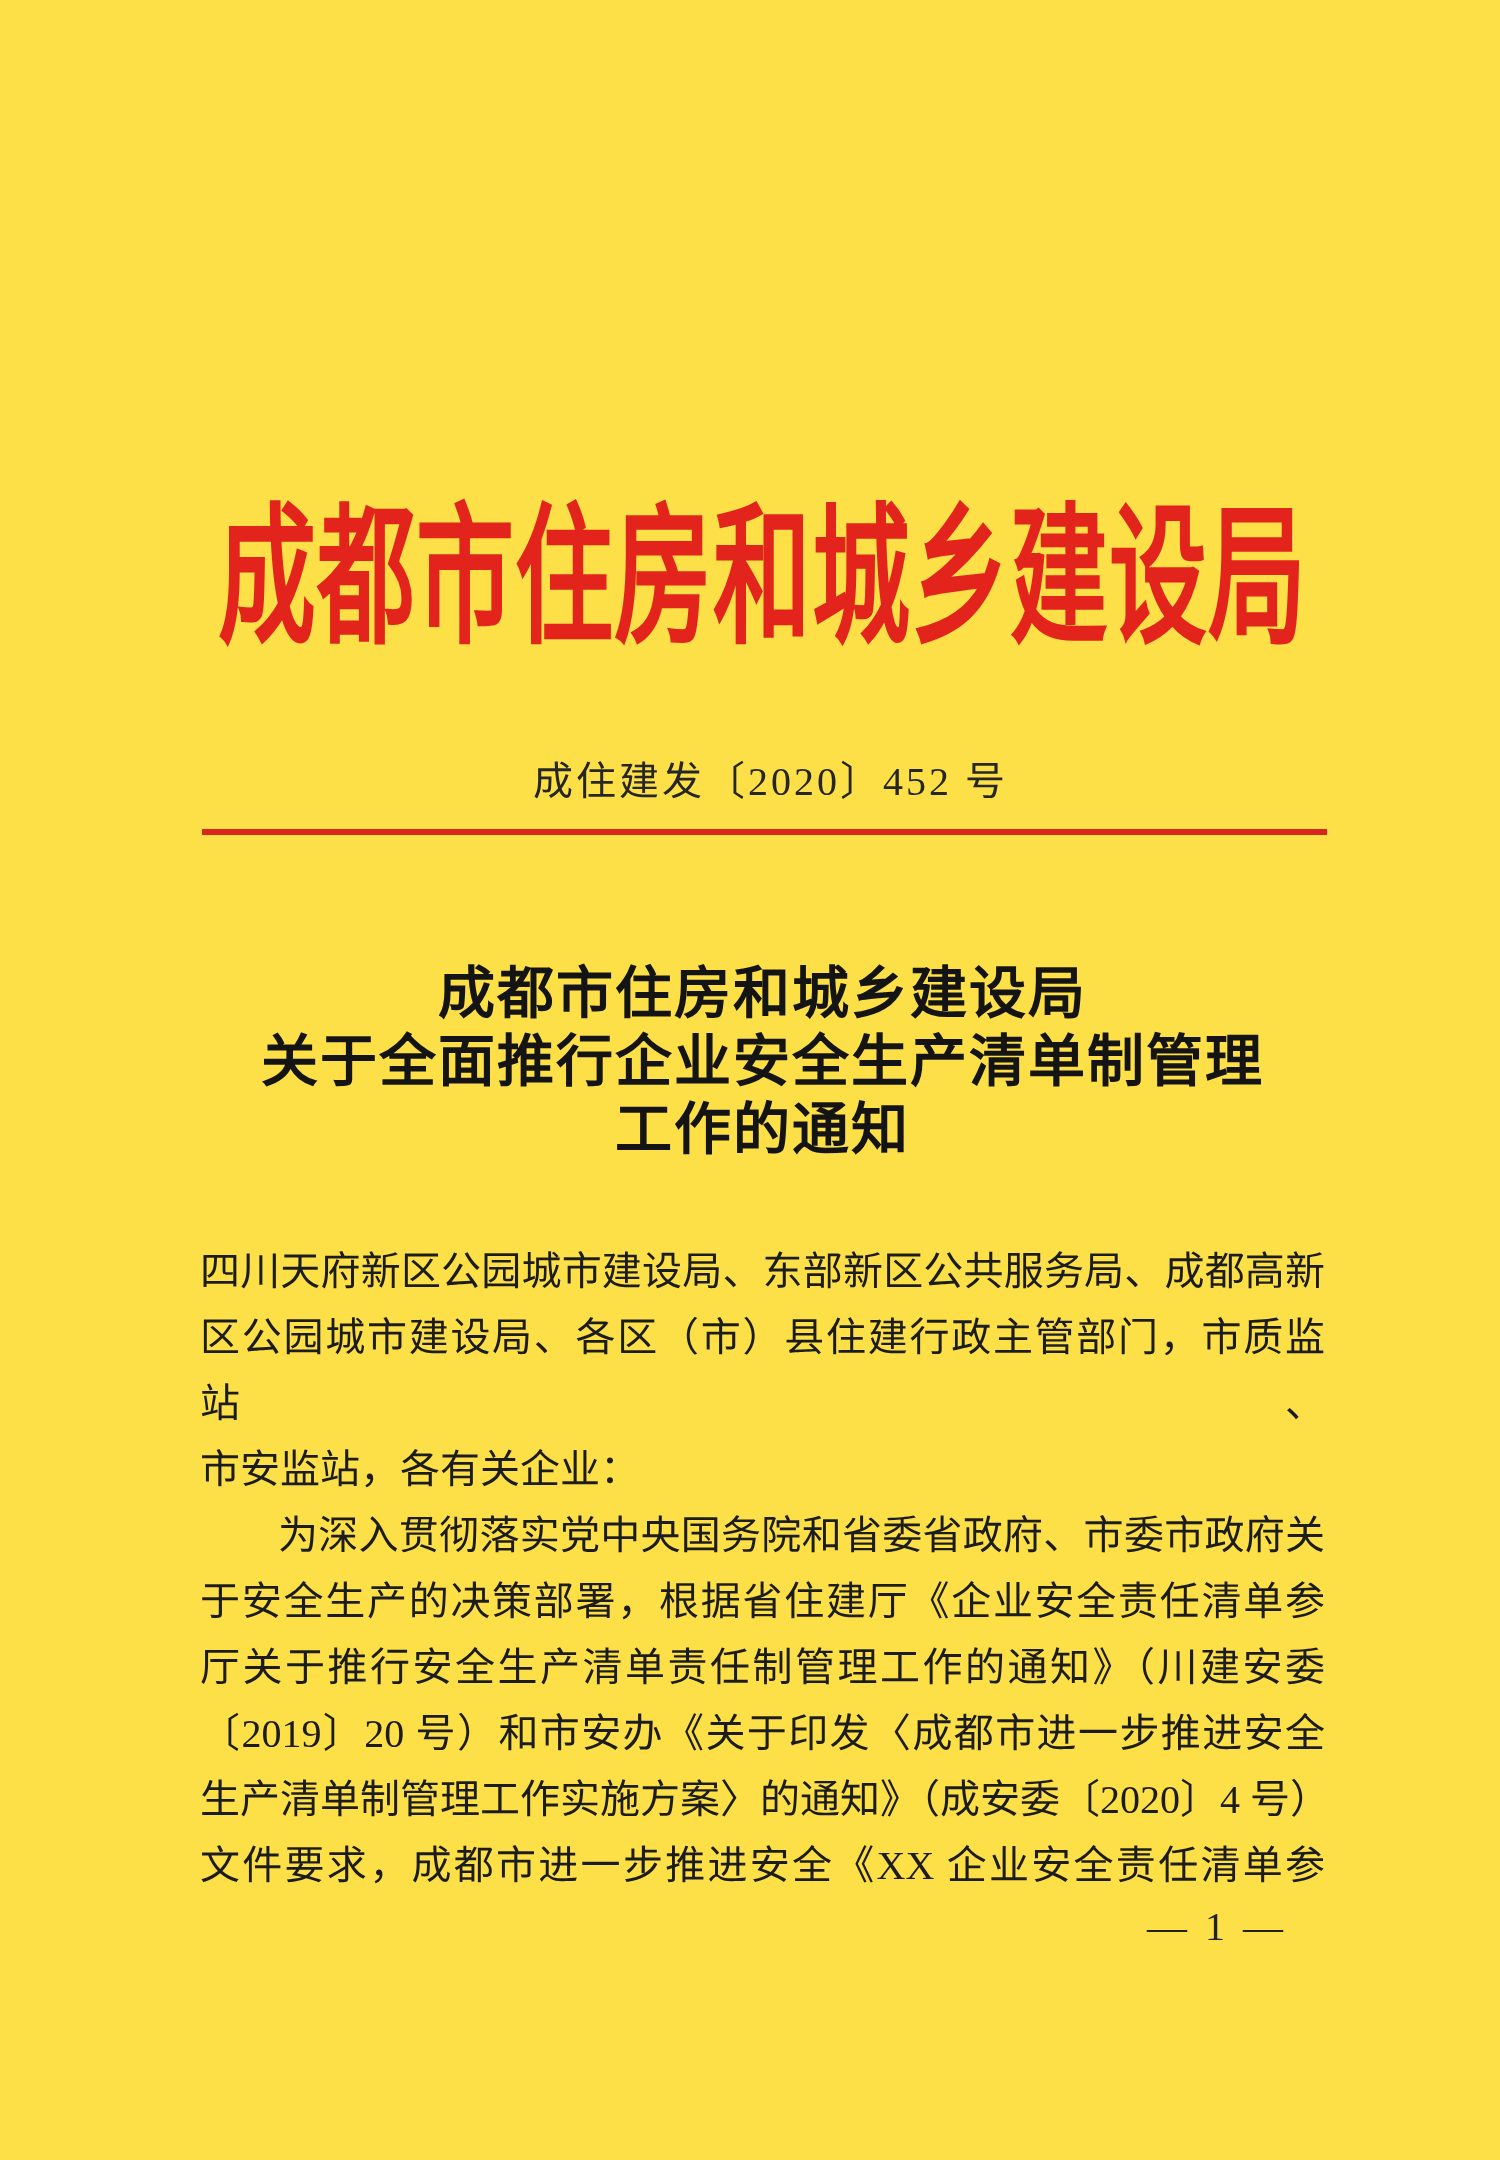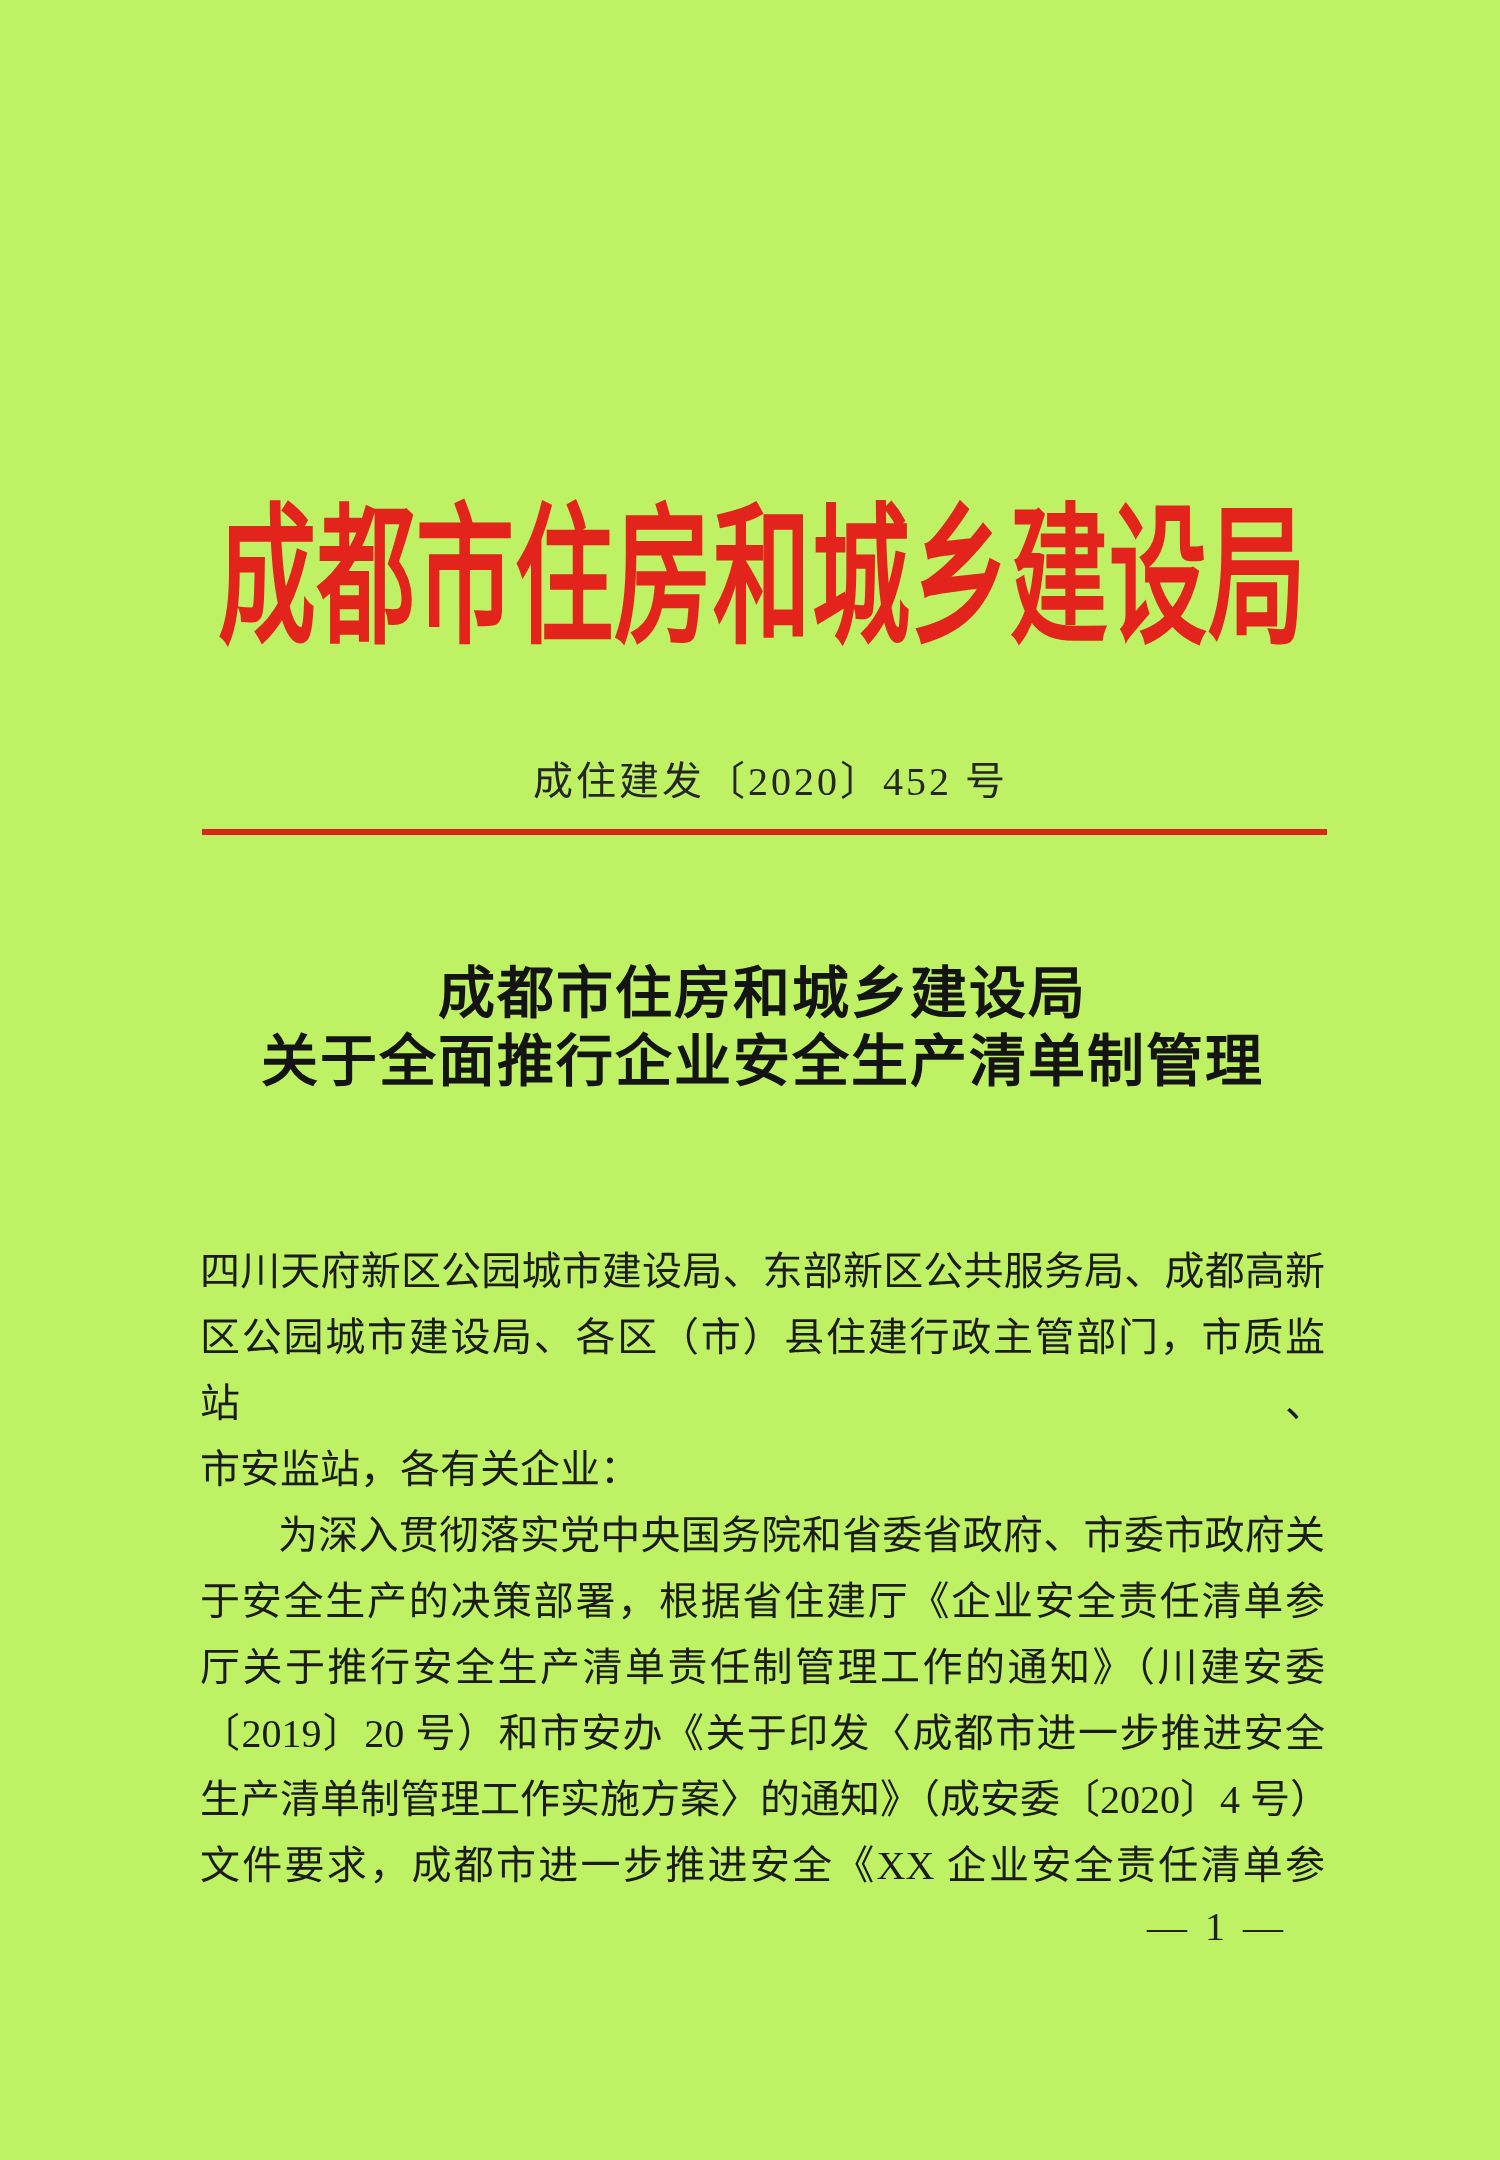"成都市住房和城乡建设局" .page { background: #bef264 -> #fde047 }
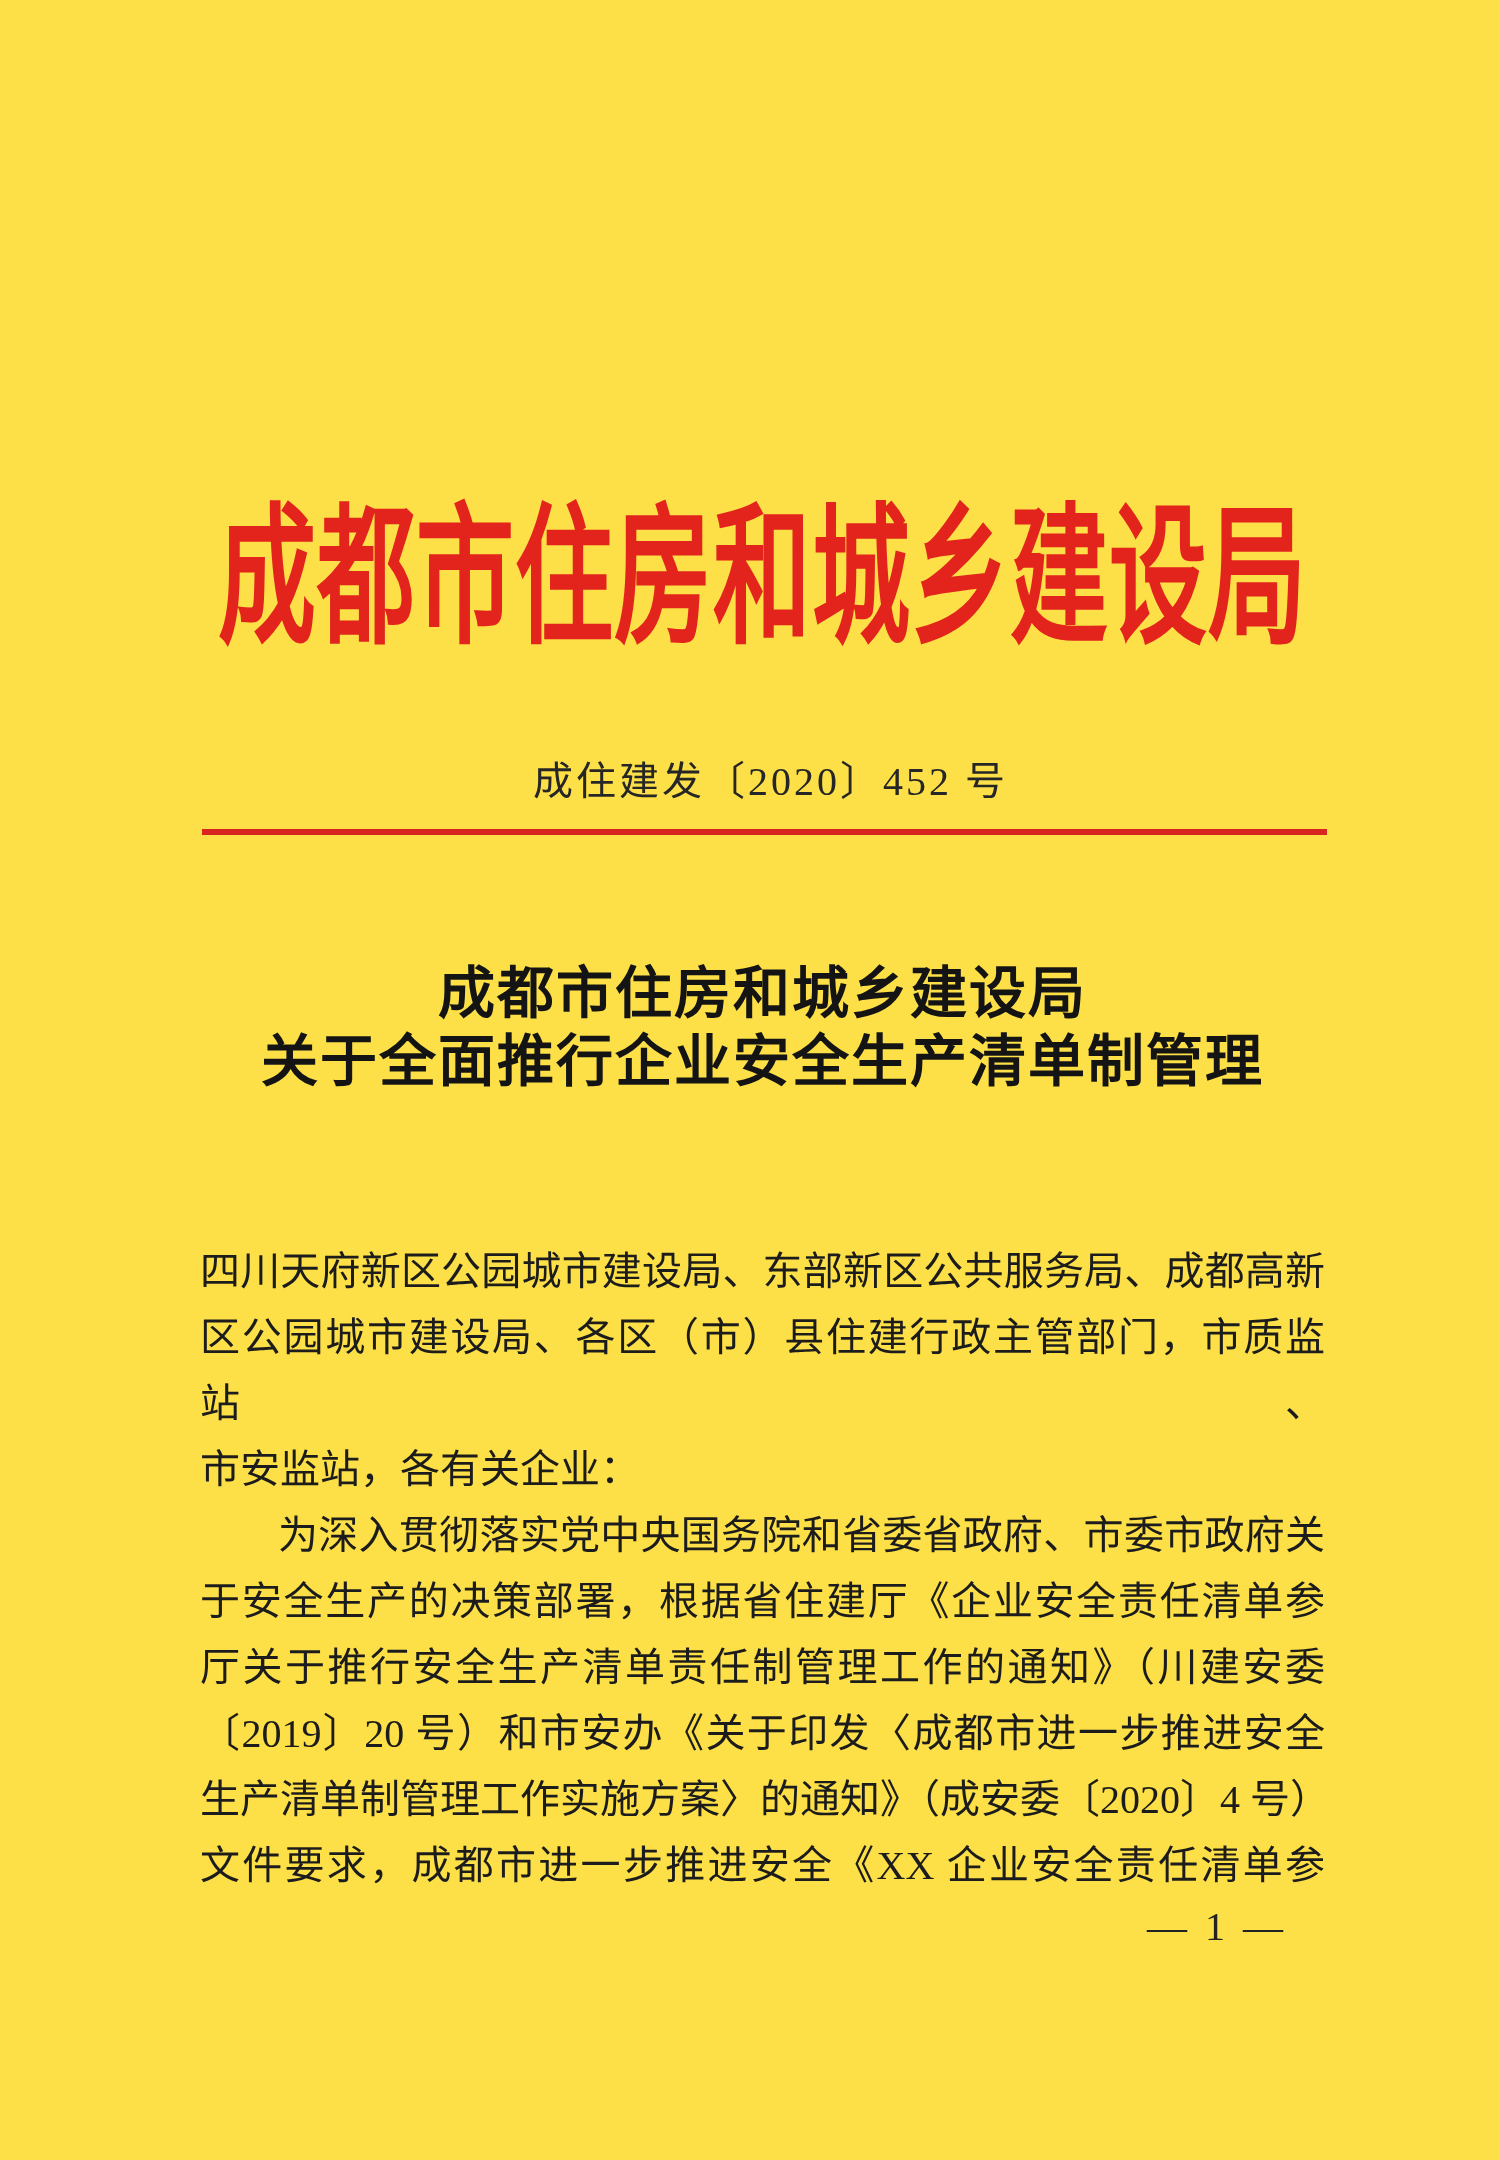"工作的通知" div { html: none -> <div>工作的通知</div> }
